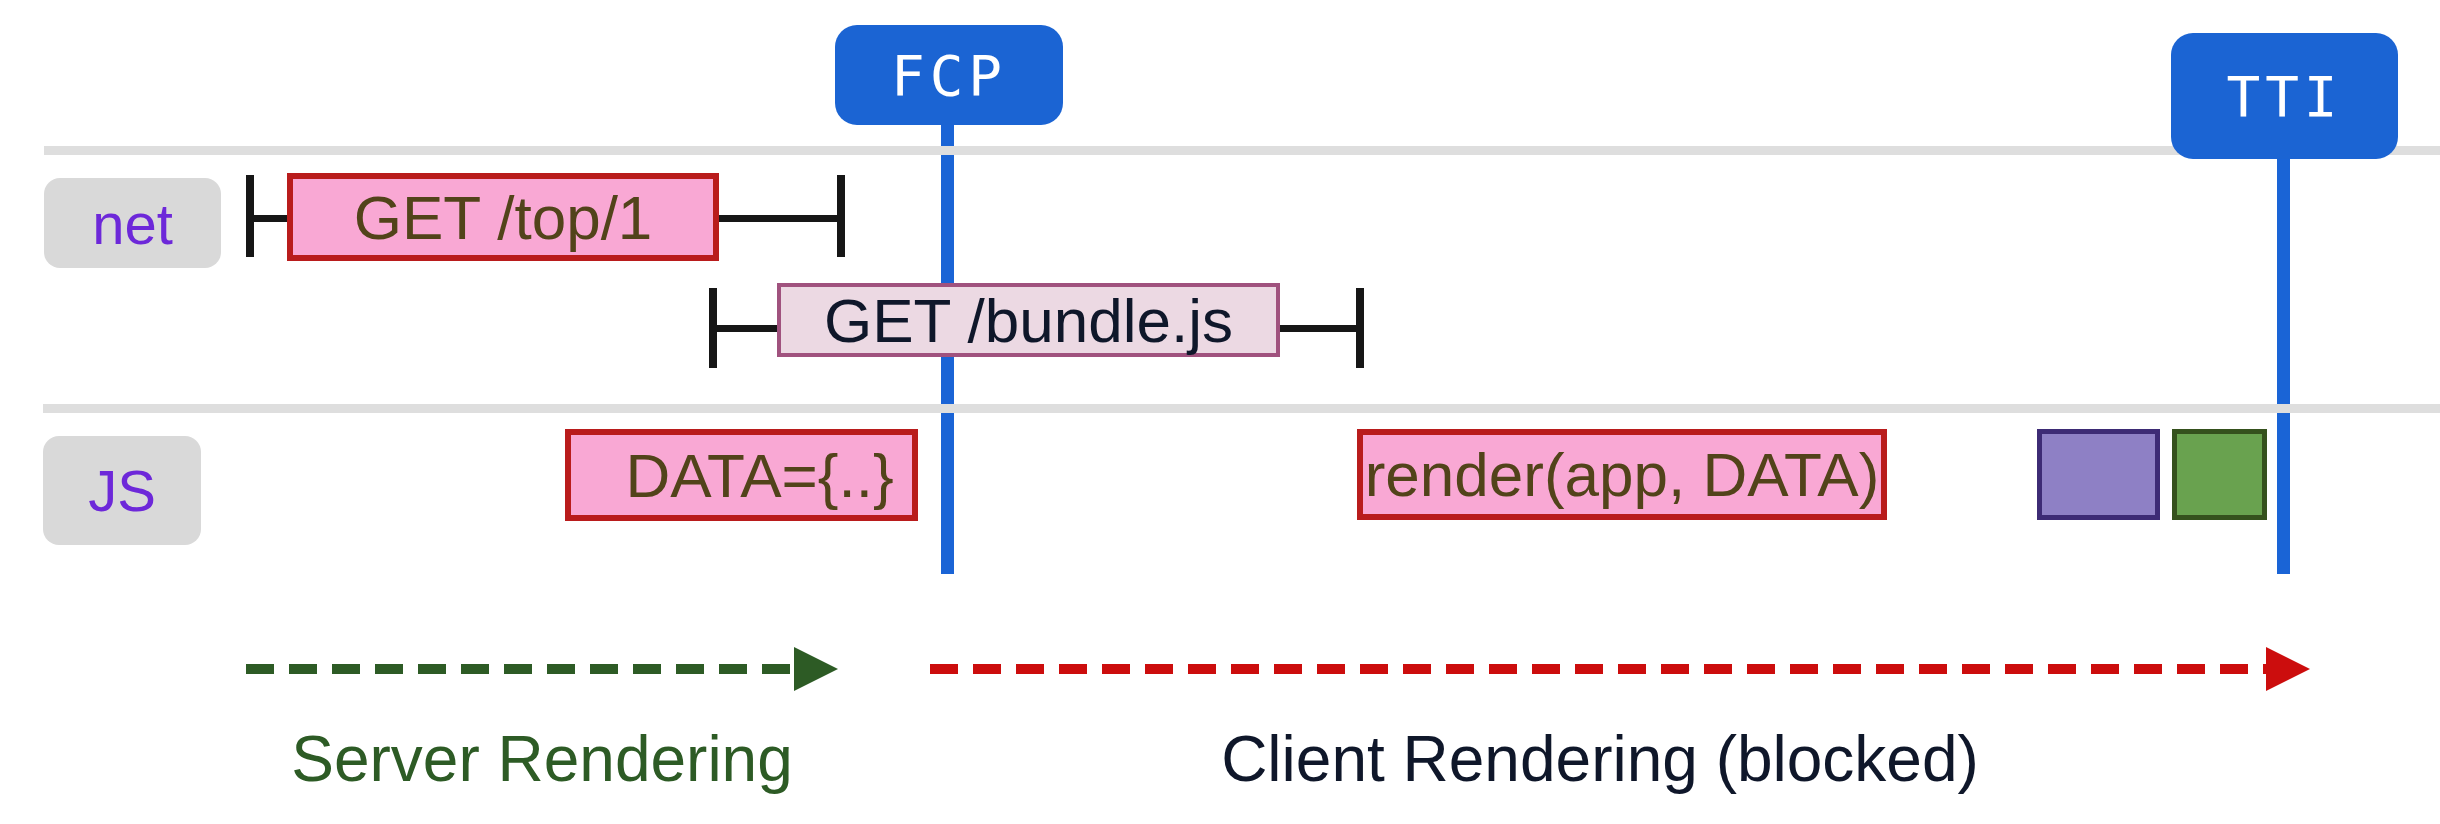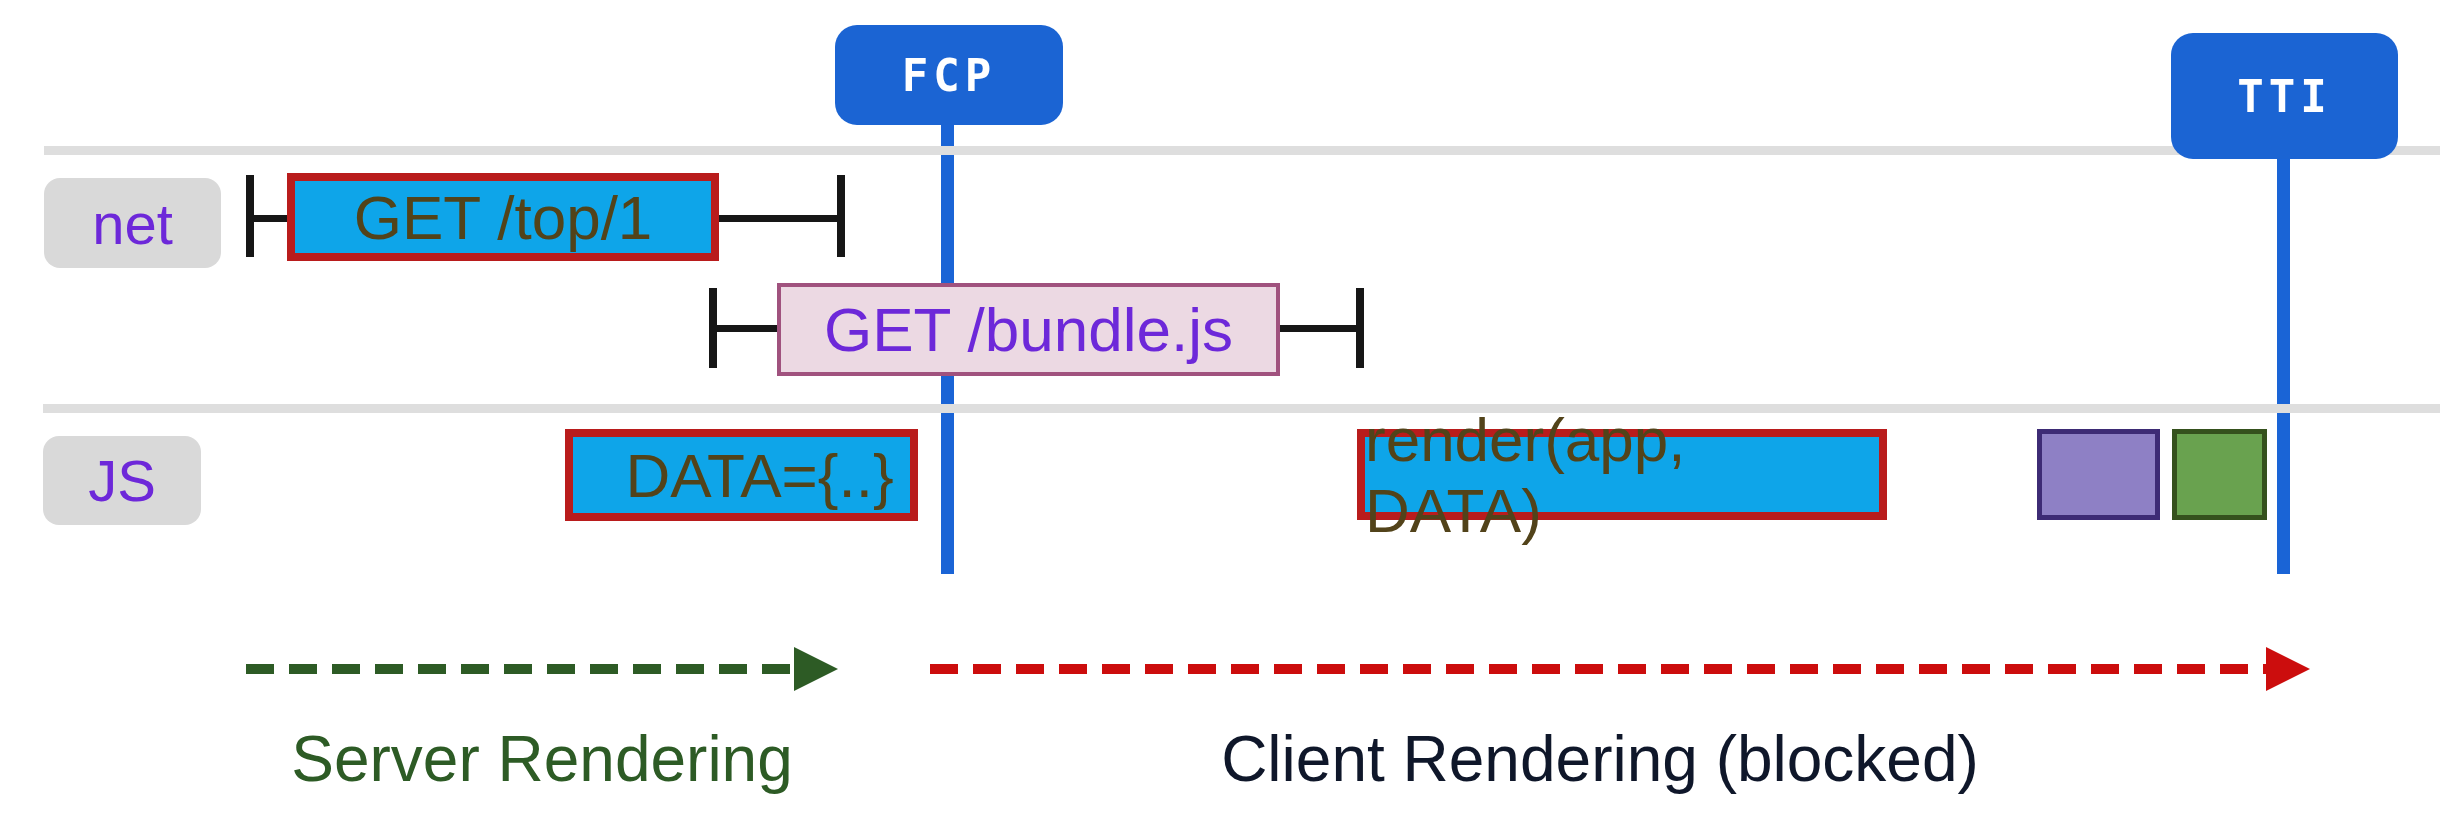"FCP" .badge { font-size: 44px -> 56px; font-weight: bold -> normal }
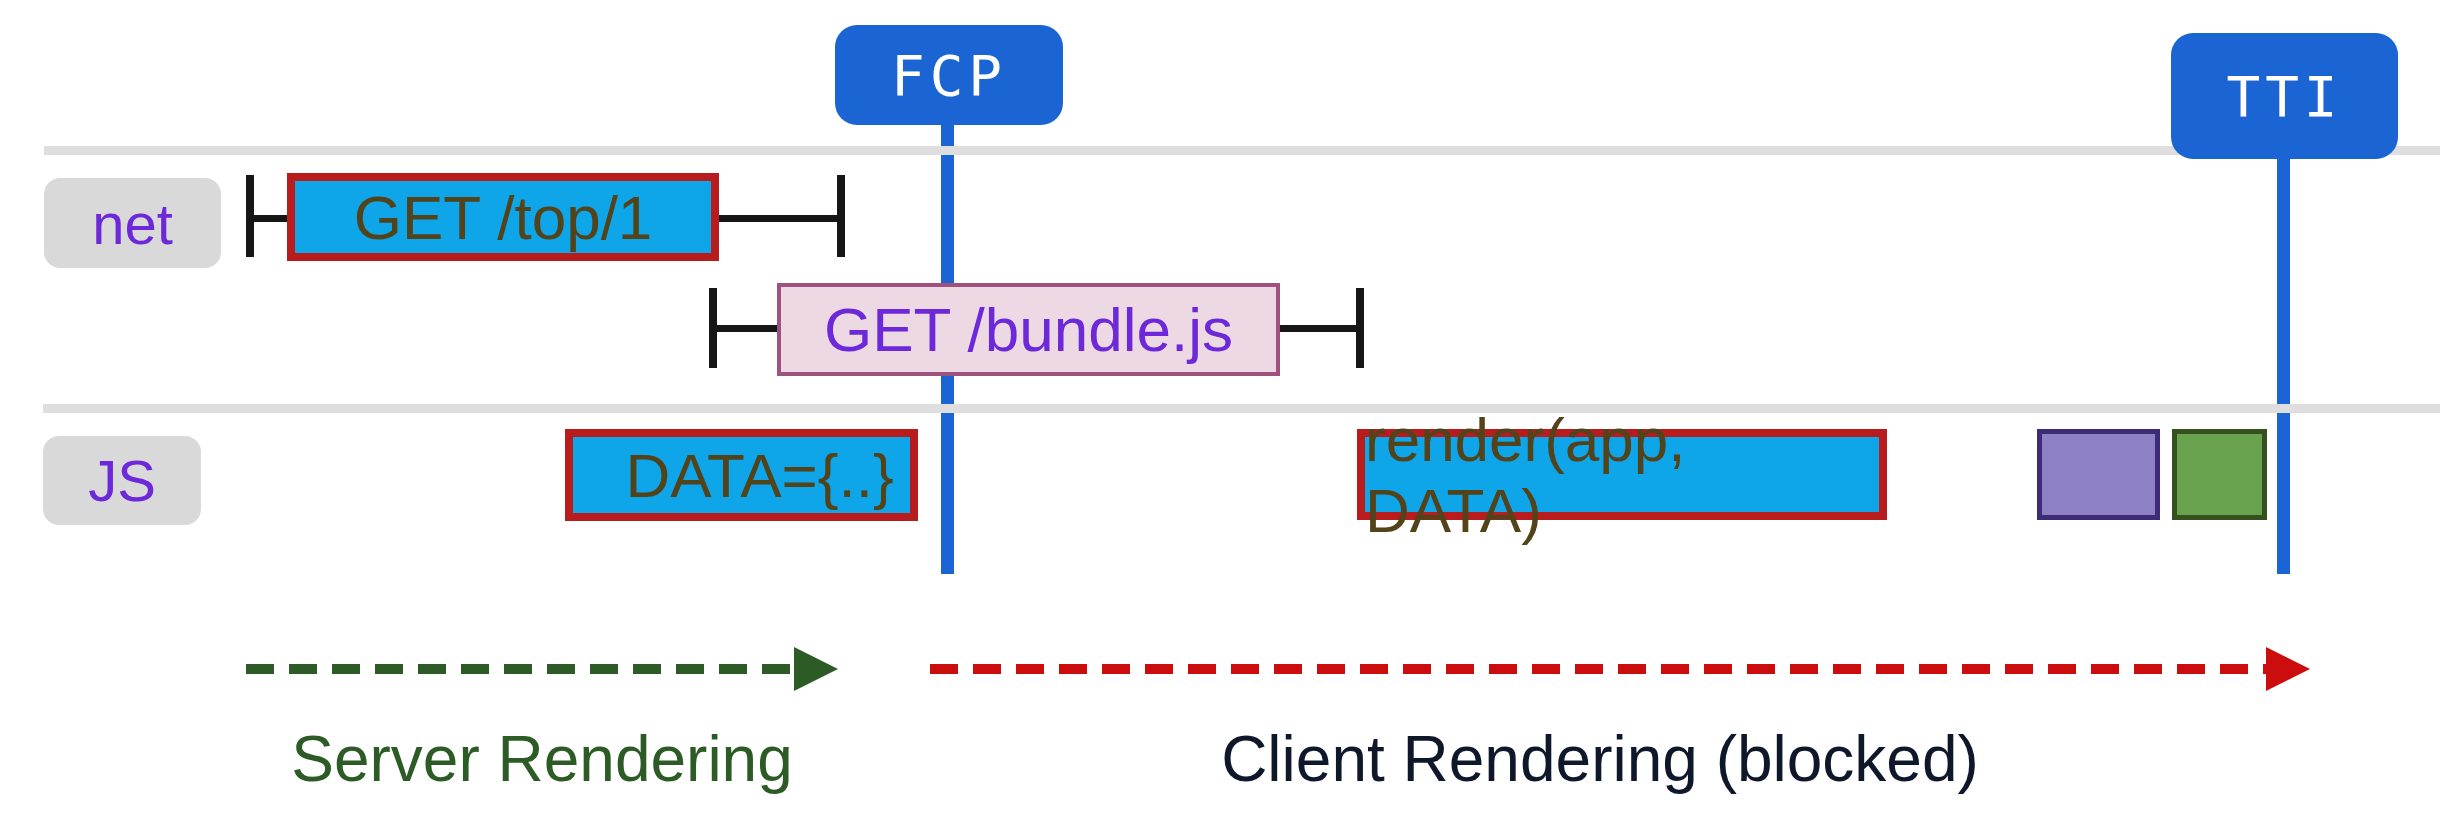"GET /top/1" .yellow { background: #0ea5e9 -> #f9a8d4; border: 8px solid #b91c1c -> 6px solid #b91c1c }
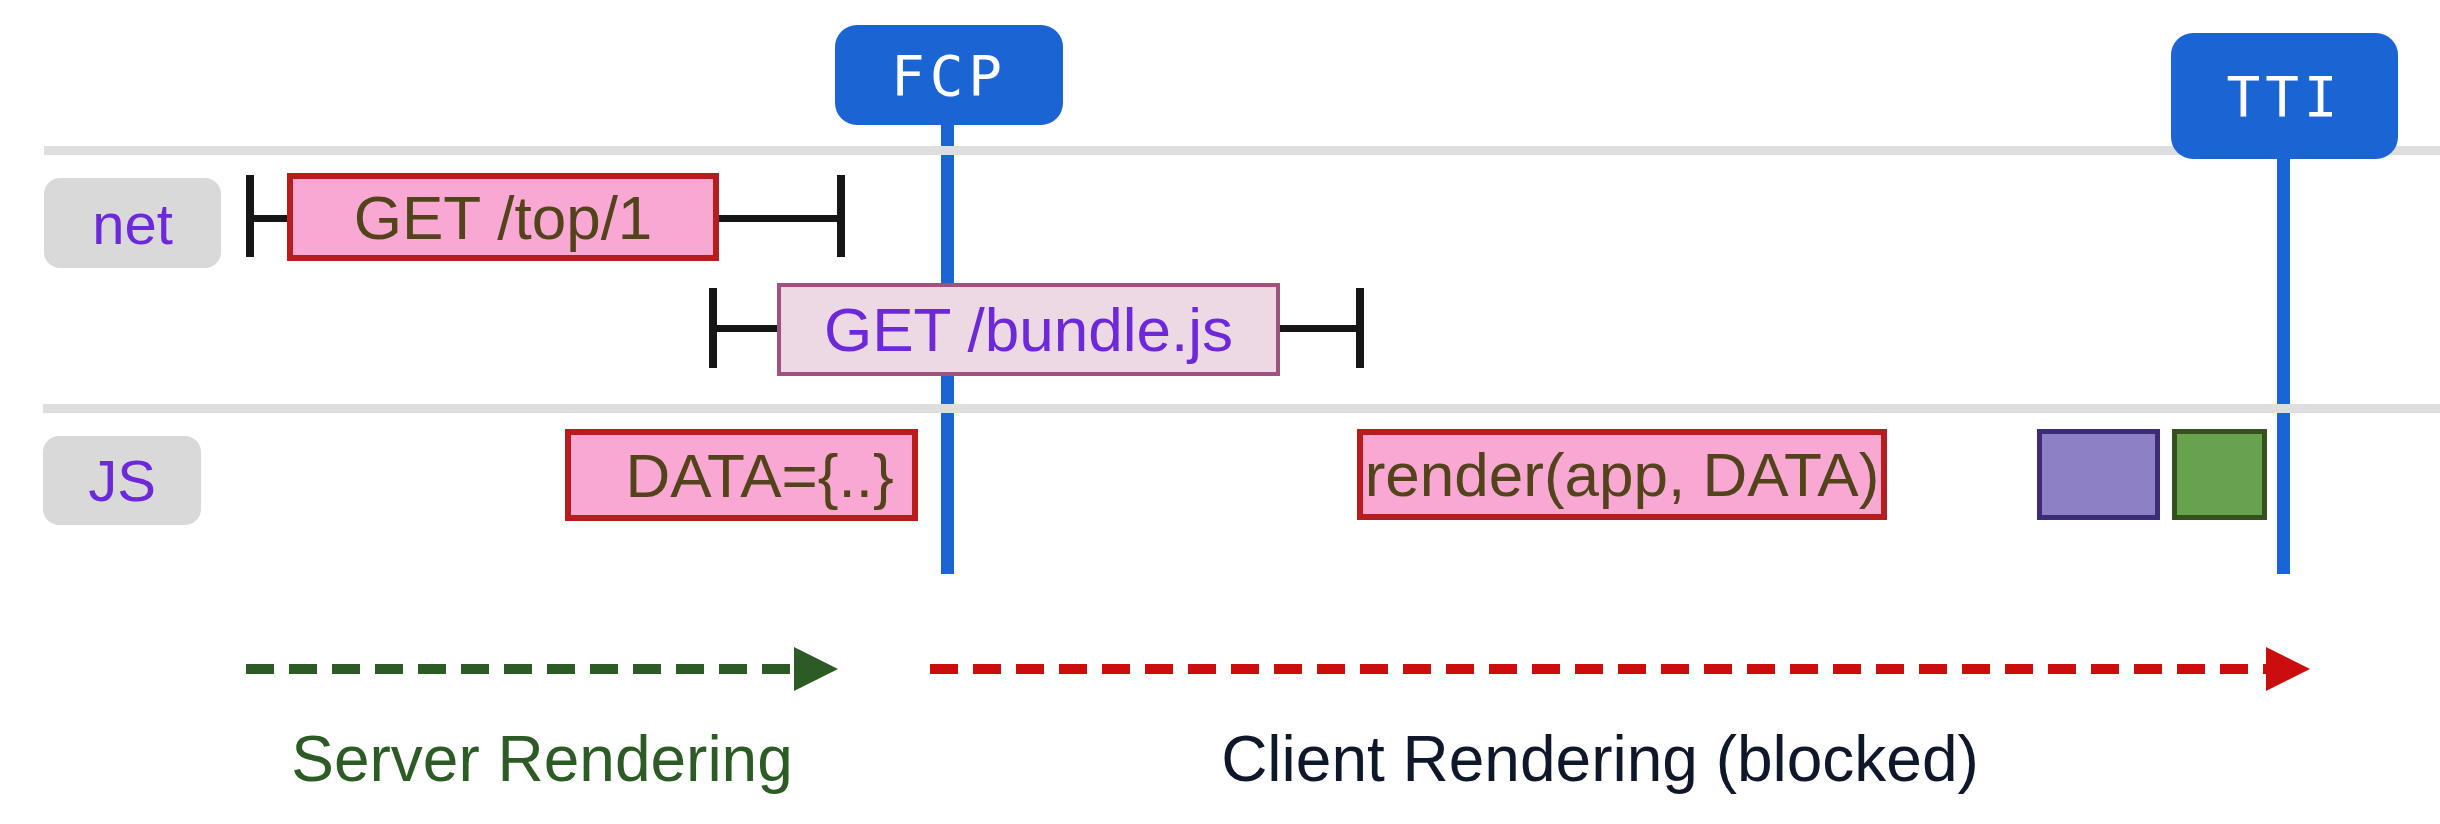"GET /bundle.js" .bundle-box { color: #6d28d9 -> #0f172a; height: 93px -> 74px }
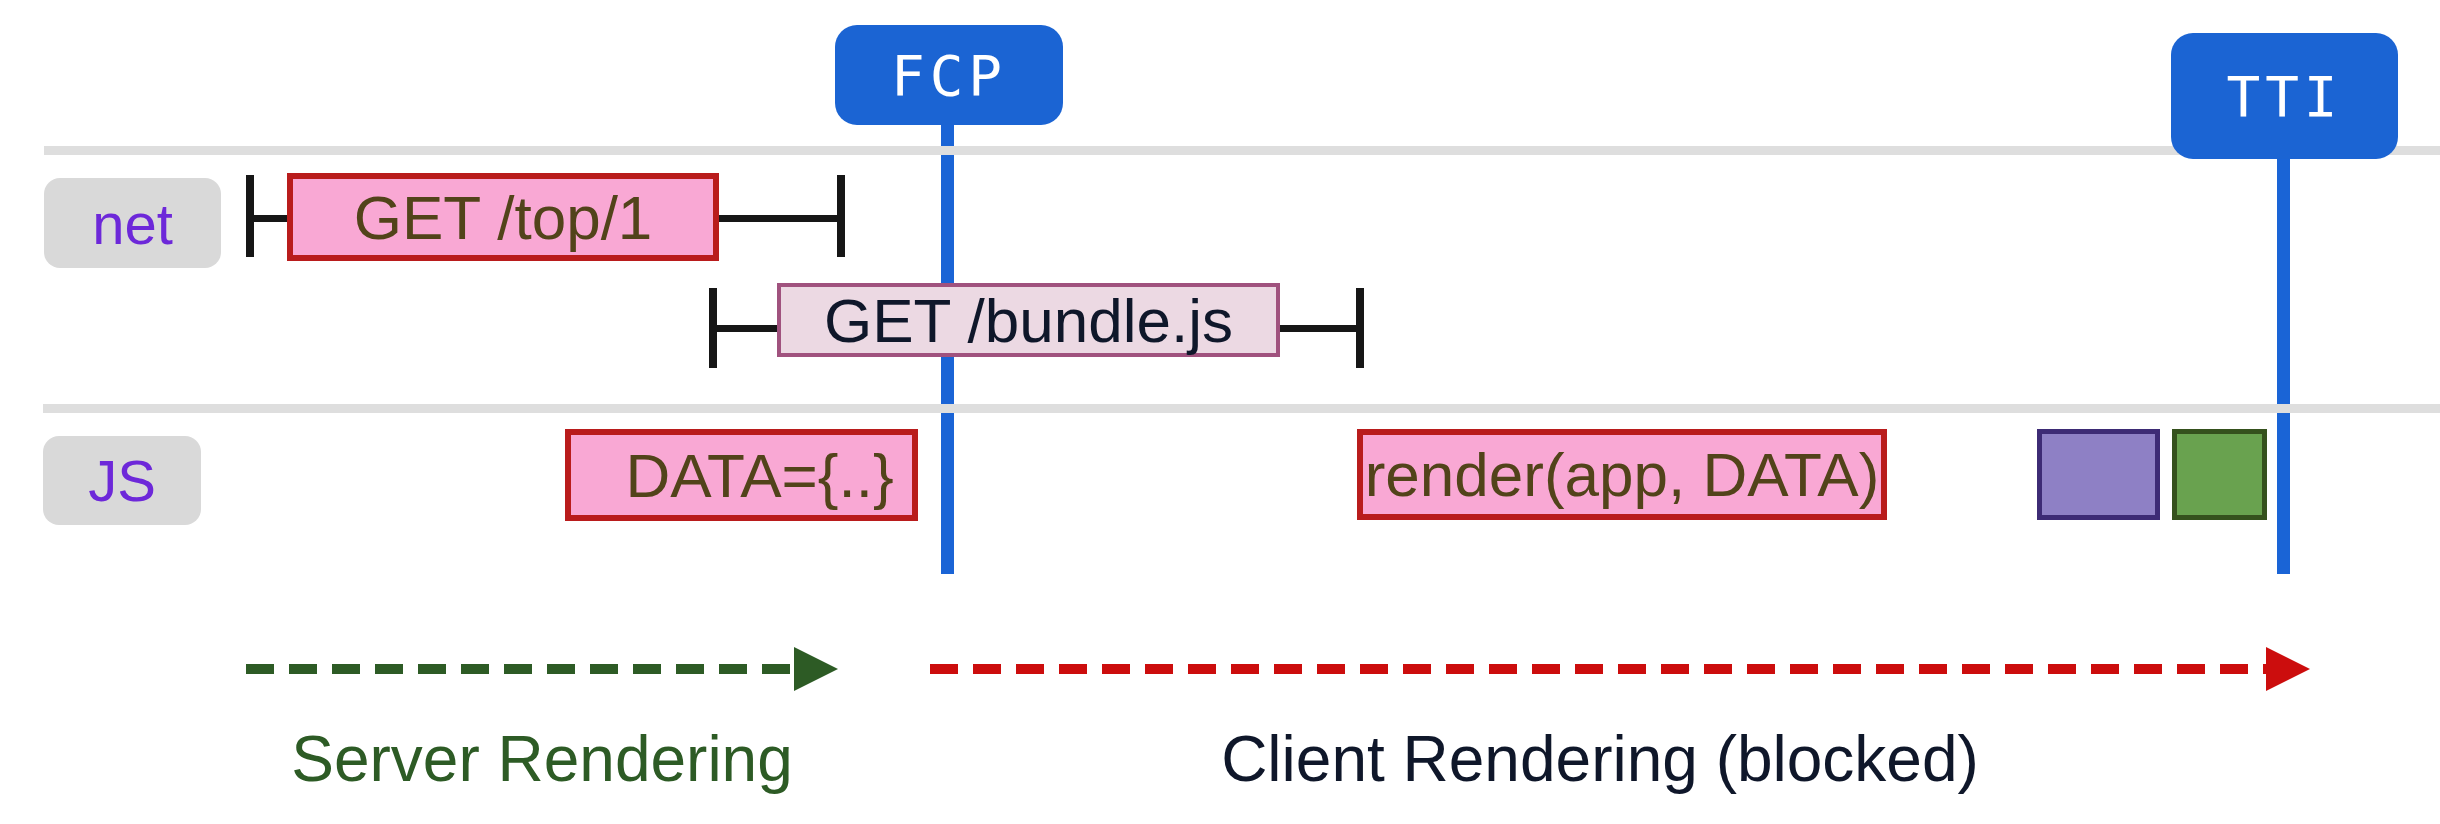"JS" .js-label { height: 89px -> 109px }
